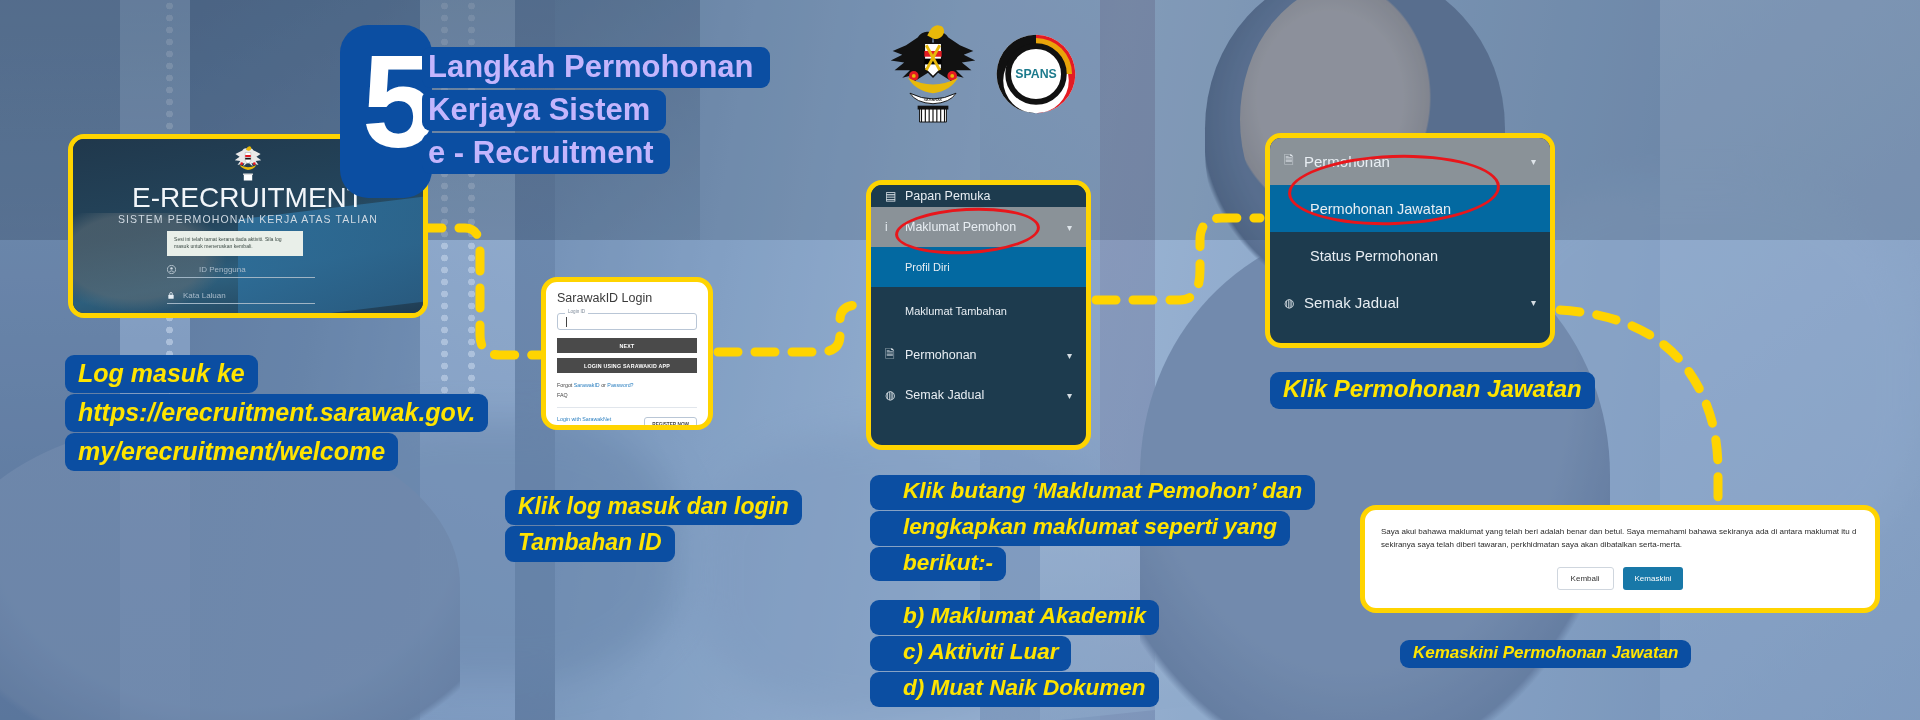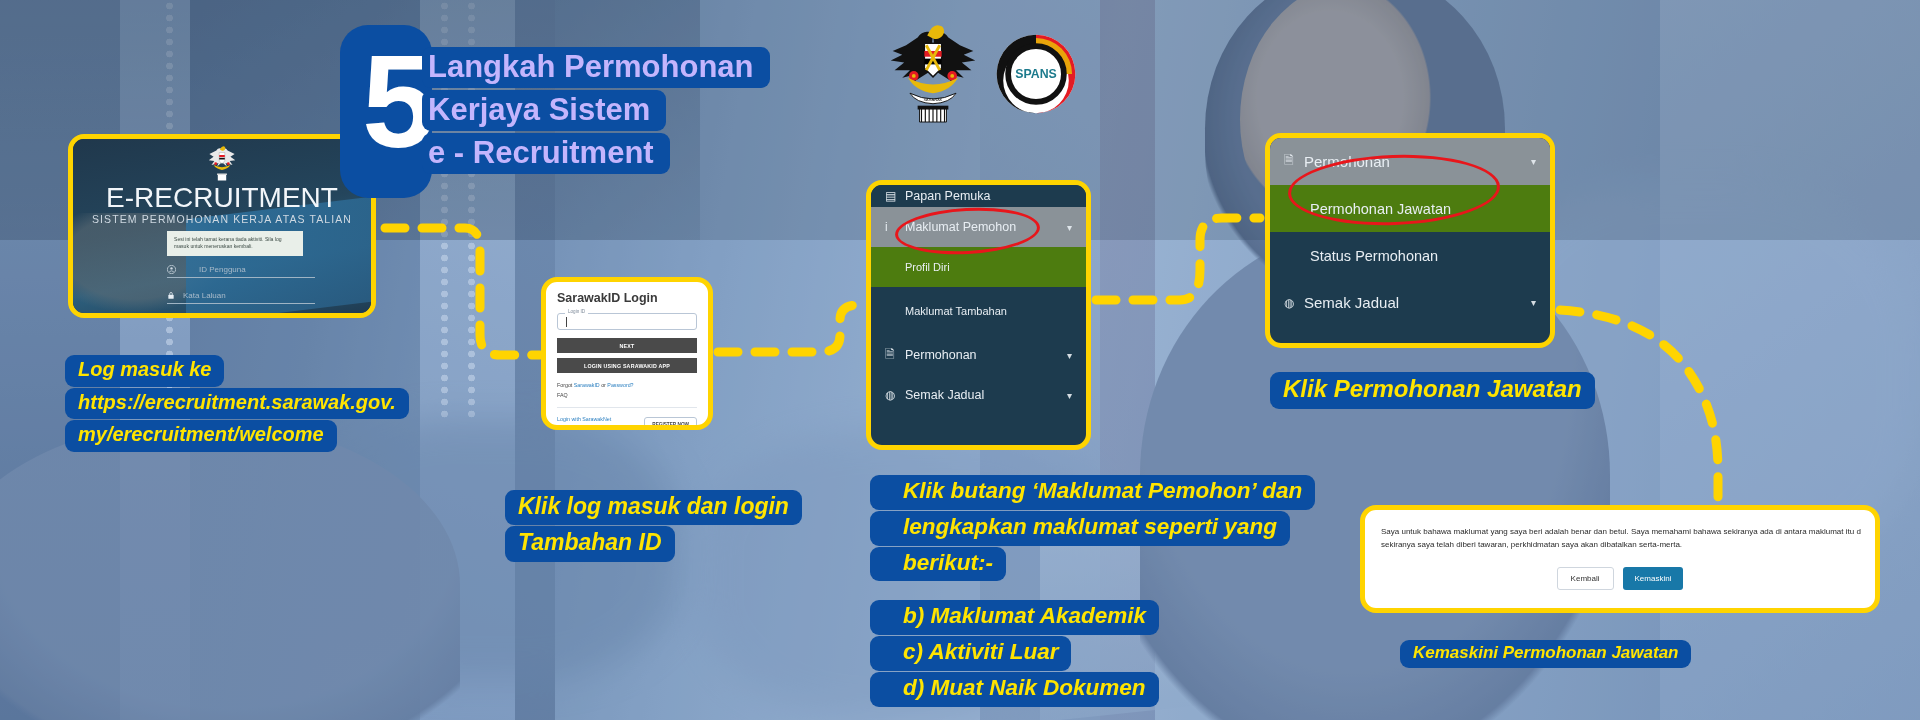"E-RECRUITMENT" #card-erec { width: 308px -> 360px }
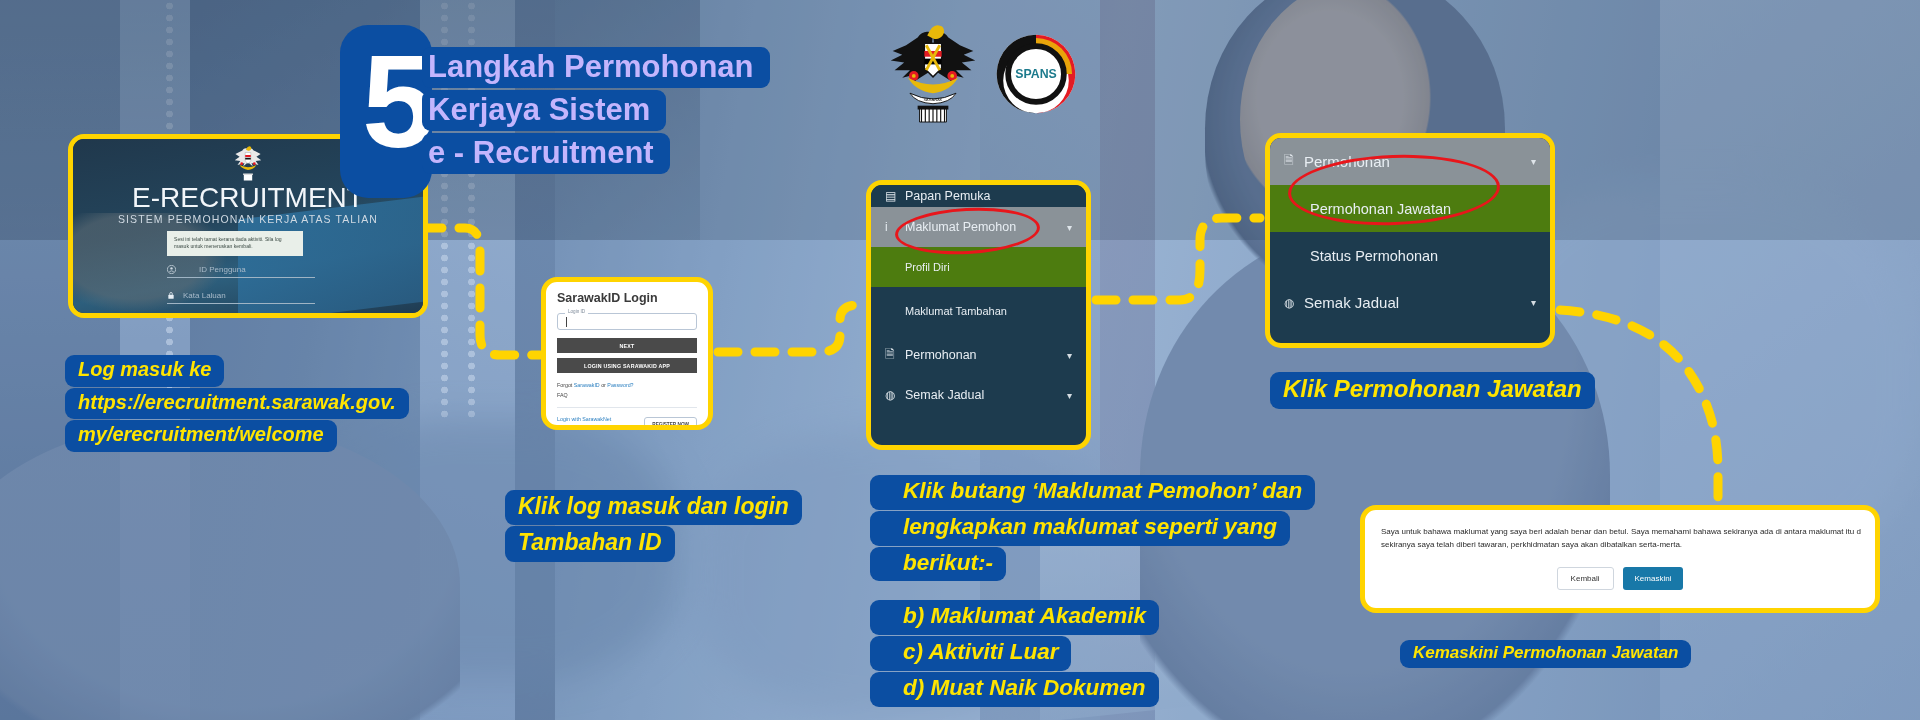"Permohonan Jawatan" .m-active { background: #4d7c0f -> #0369a1 }
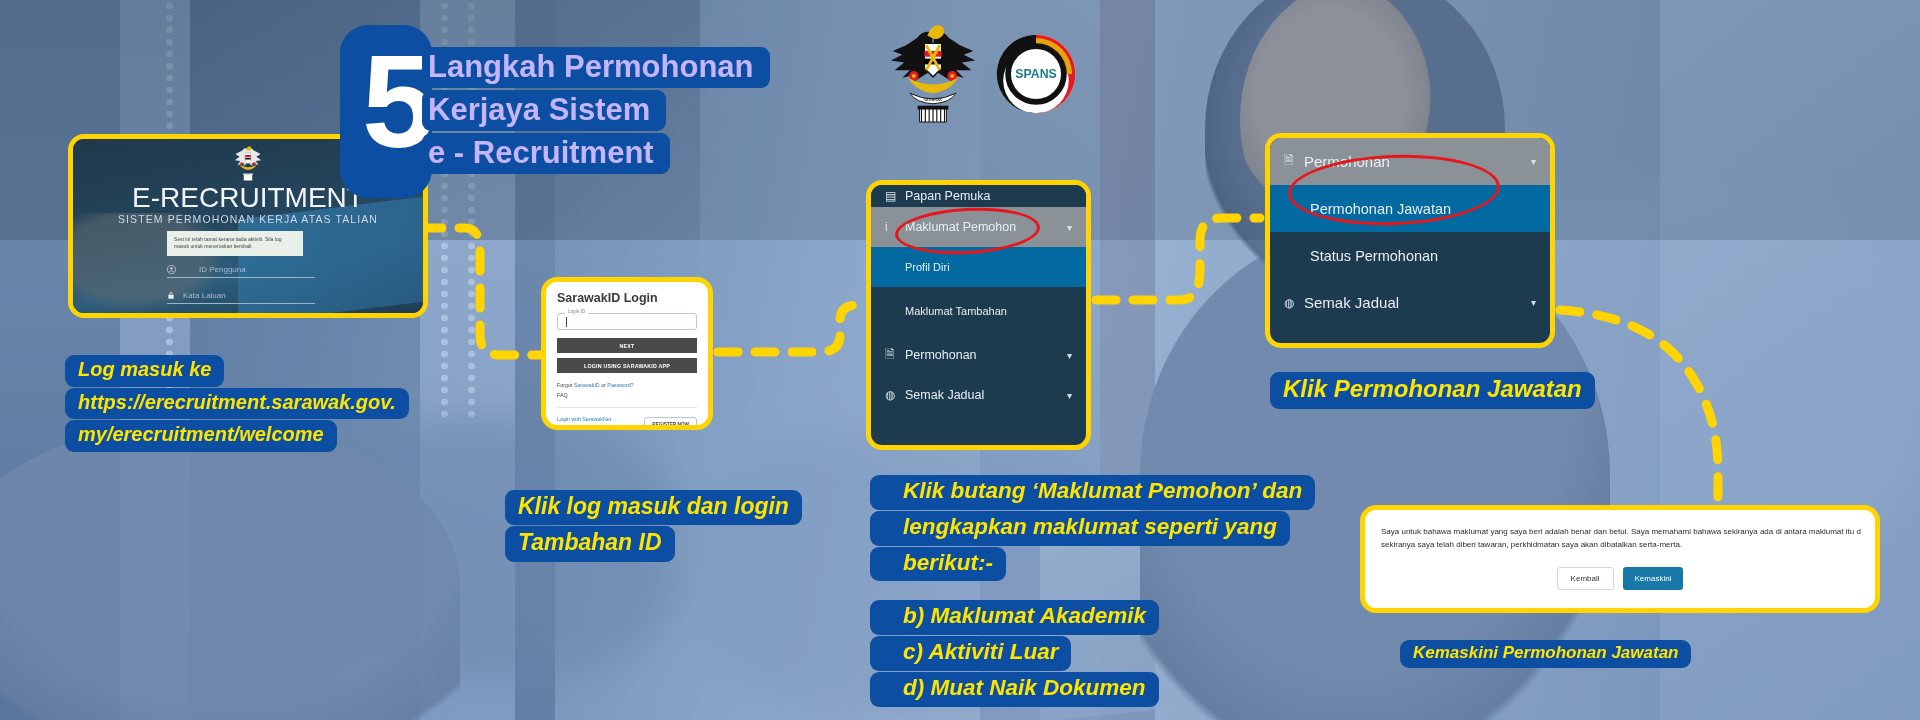"SarawakID Login" .sid-title { font-weight: 700 -> 400 }
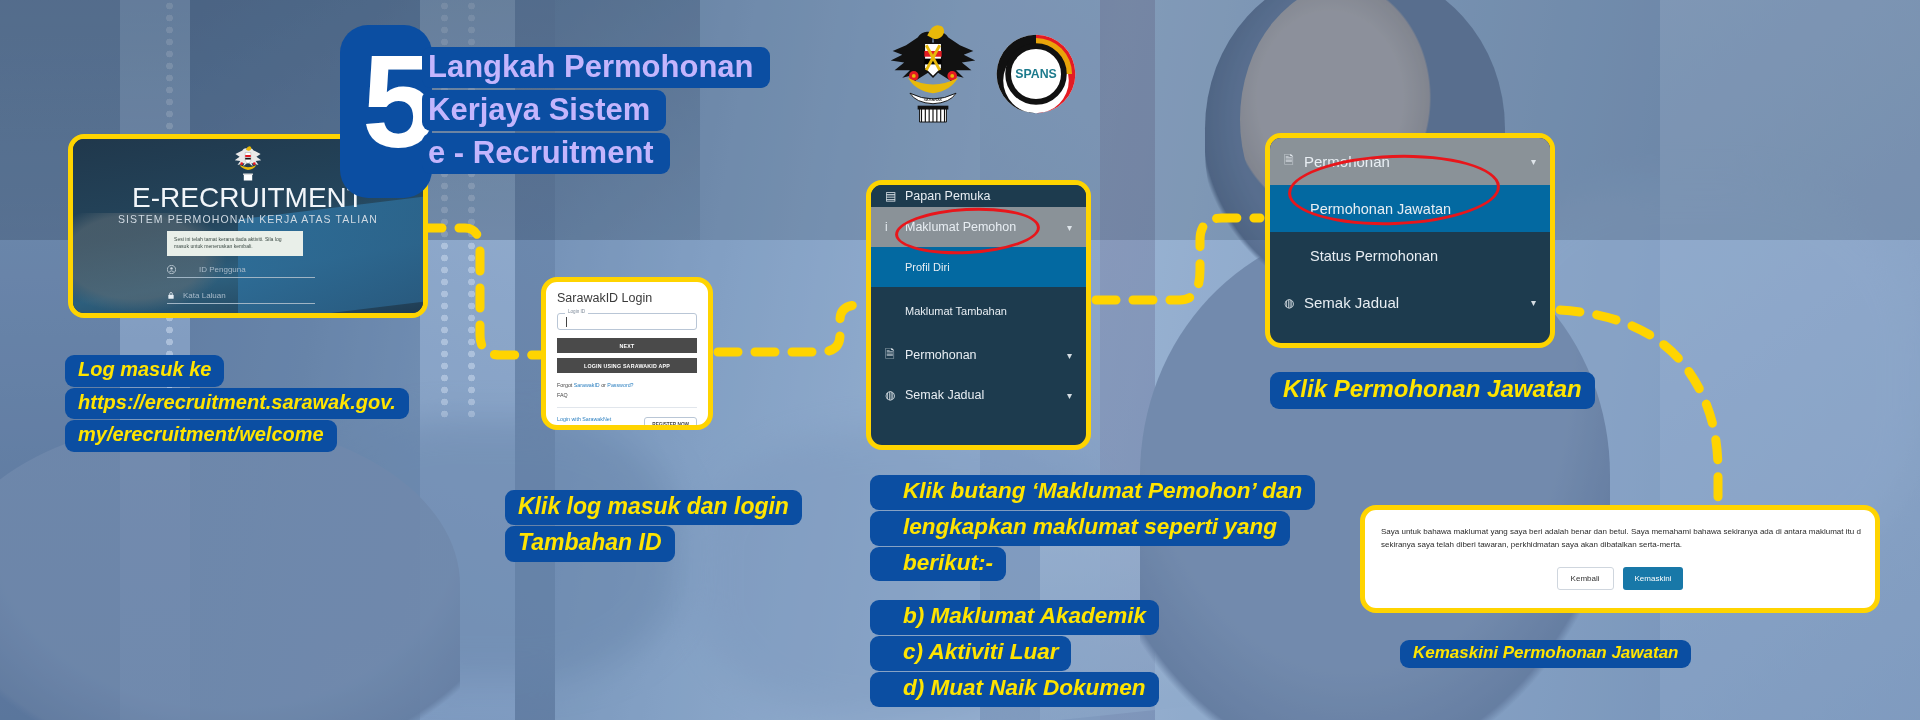"Log masuk ke" #cap1 span { font-size: 20px -> 25px }
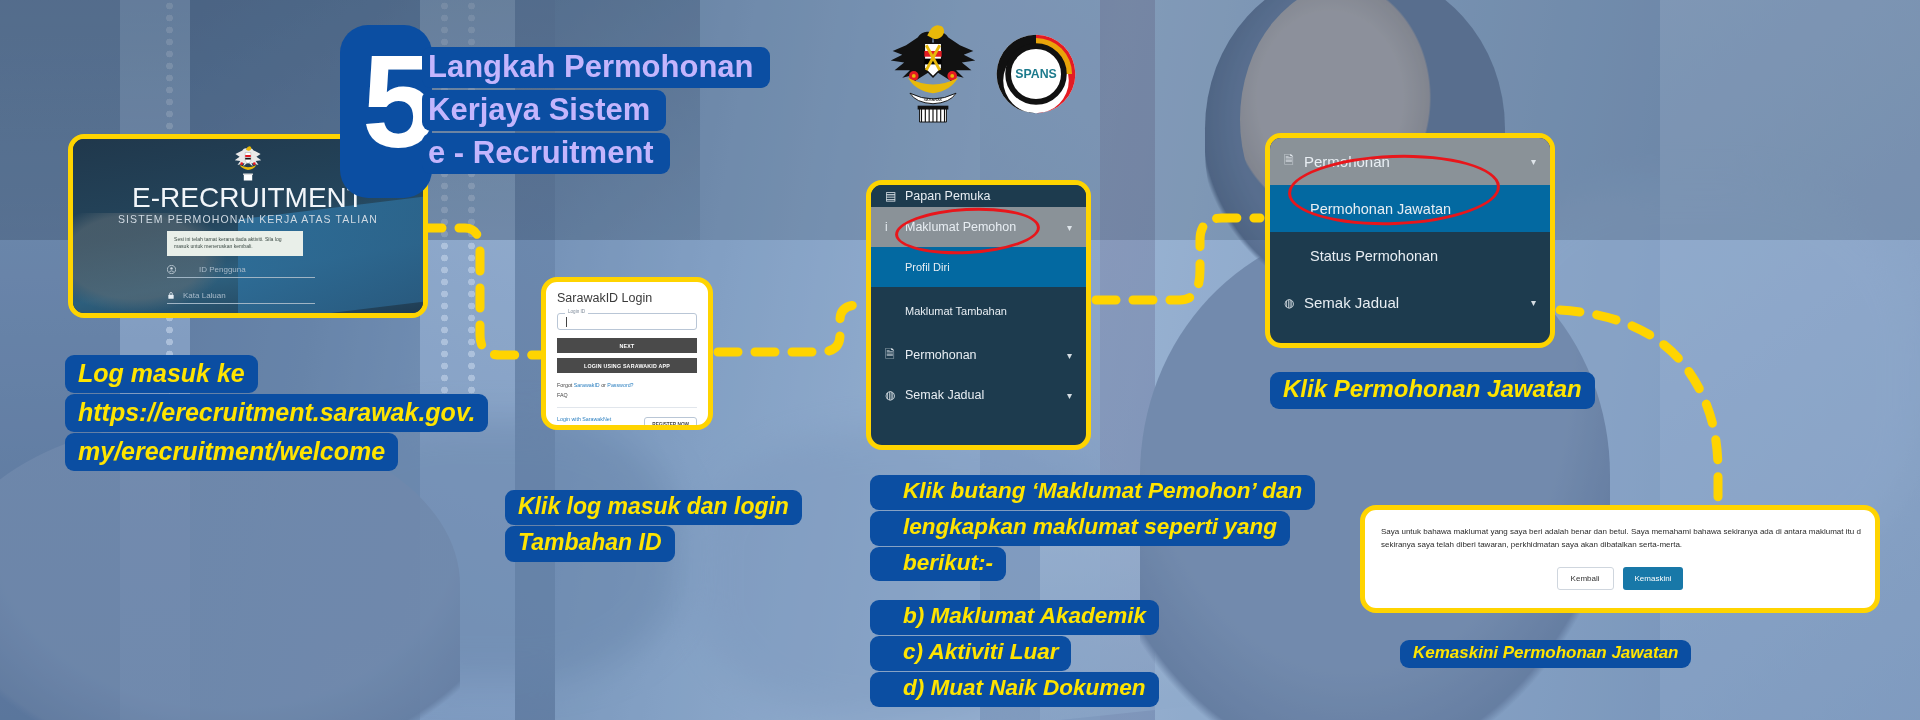"Saya untuk bahawa maklumat yang" div.cf-text { text: untuk bahawa maklumat yang saya -> akui bahawa maklumat yang telah }
